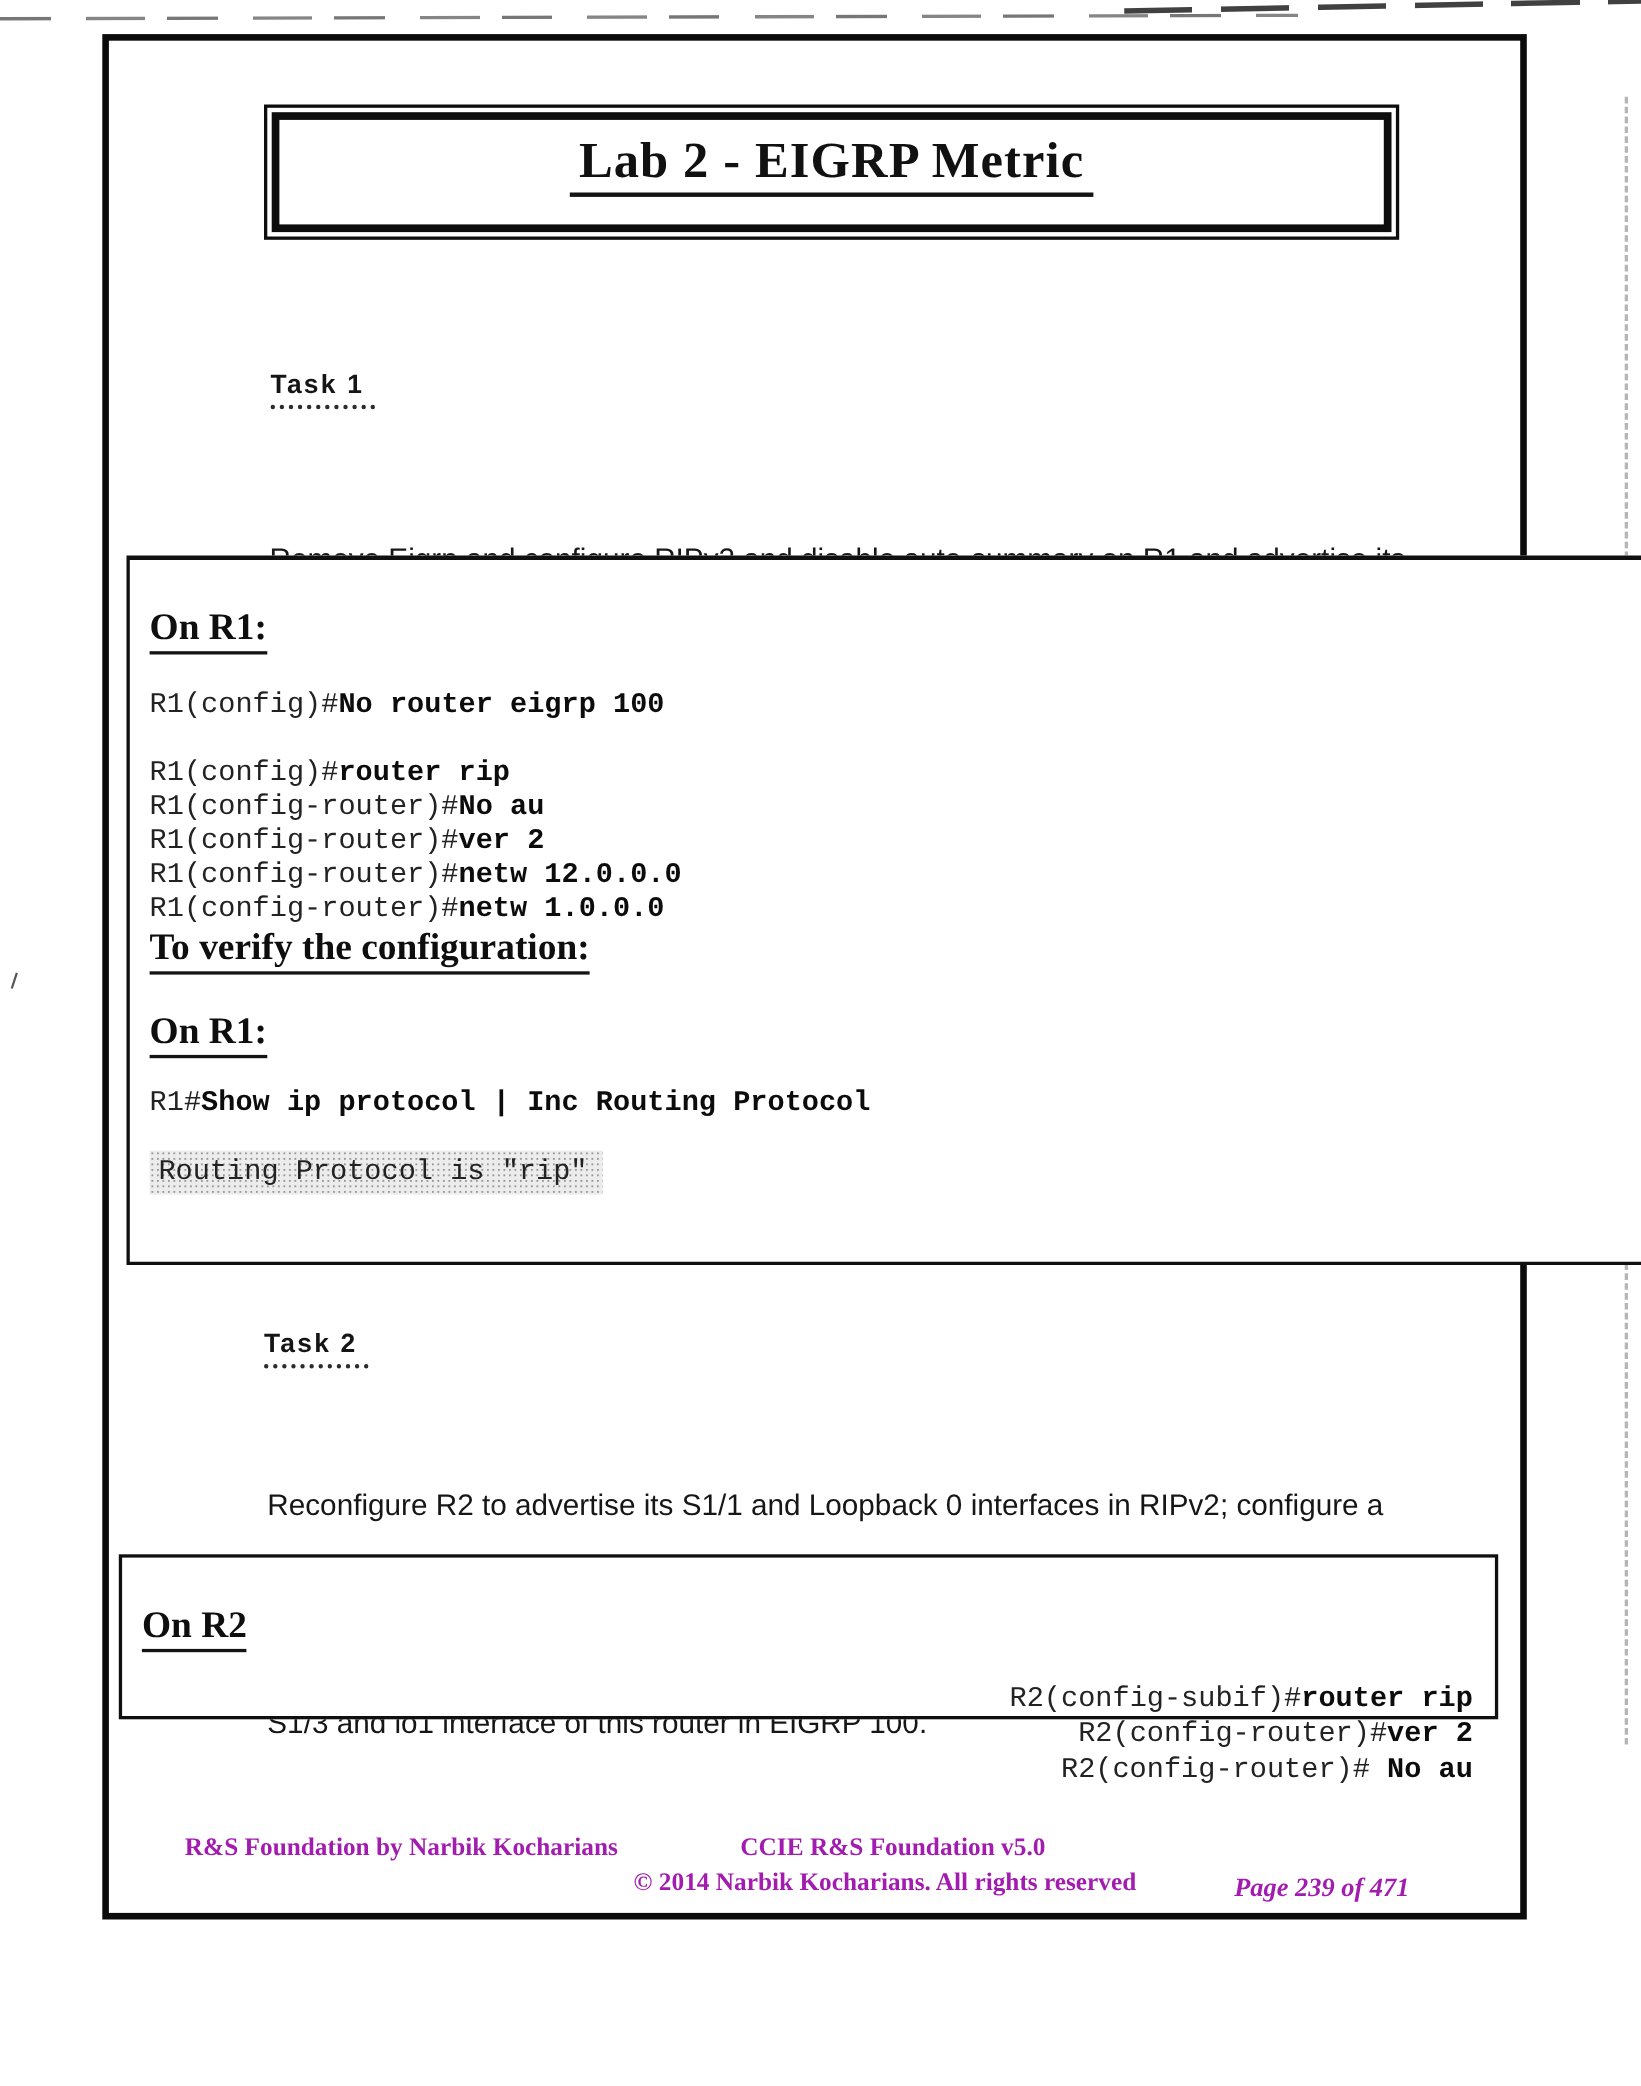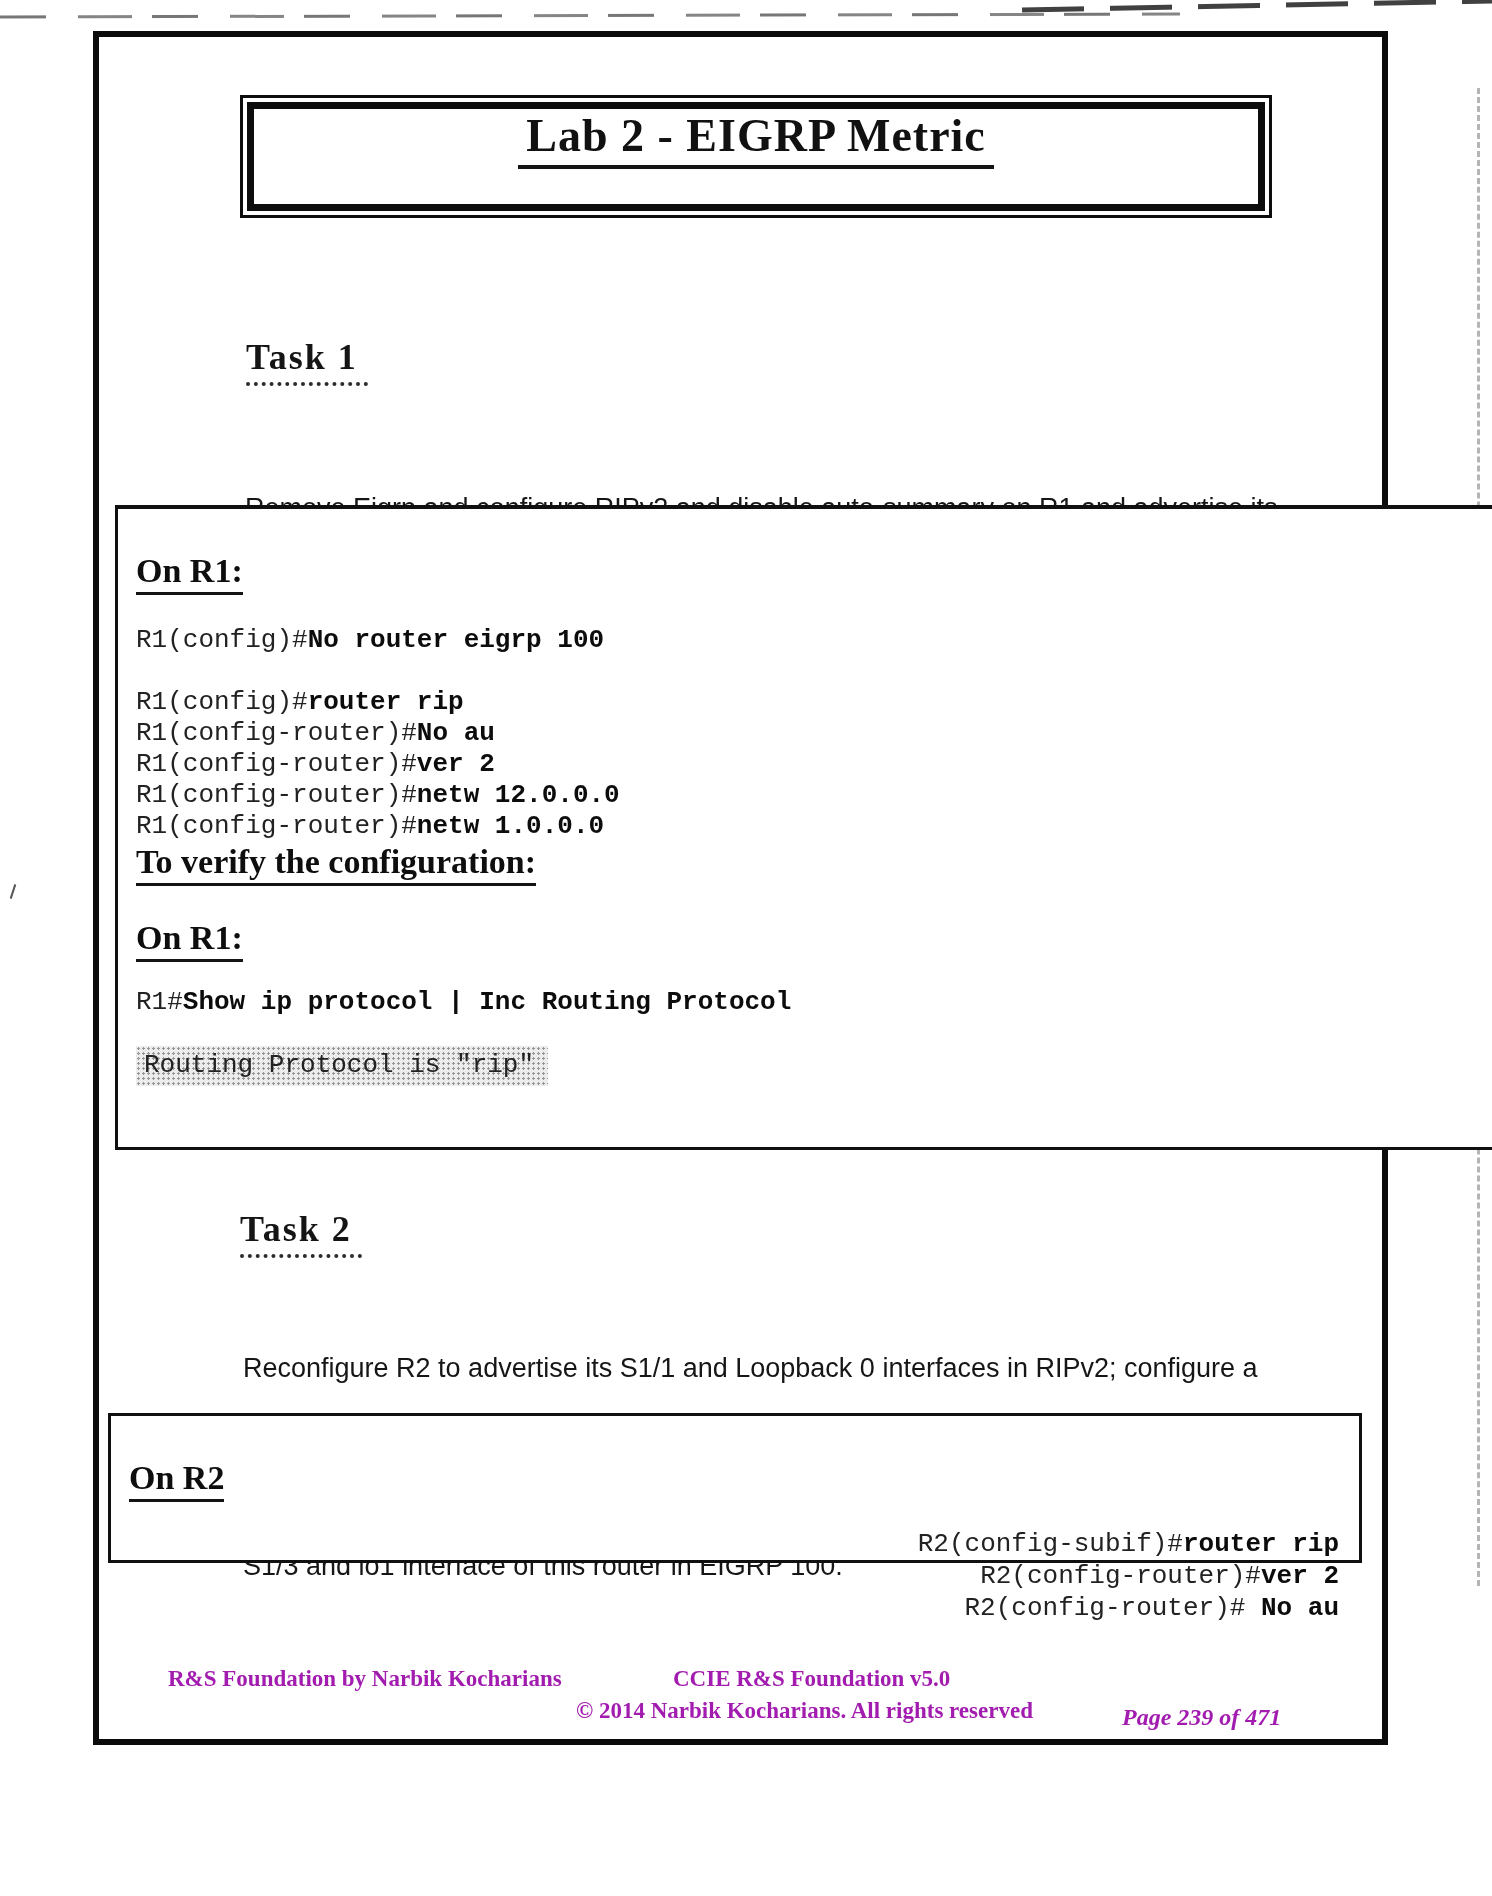"Lab 2 - EIGRP Metric" .title-text { margin-top: none -> 10px }
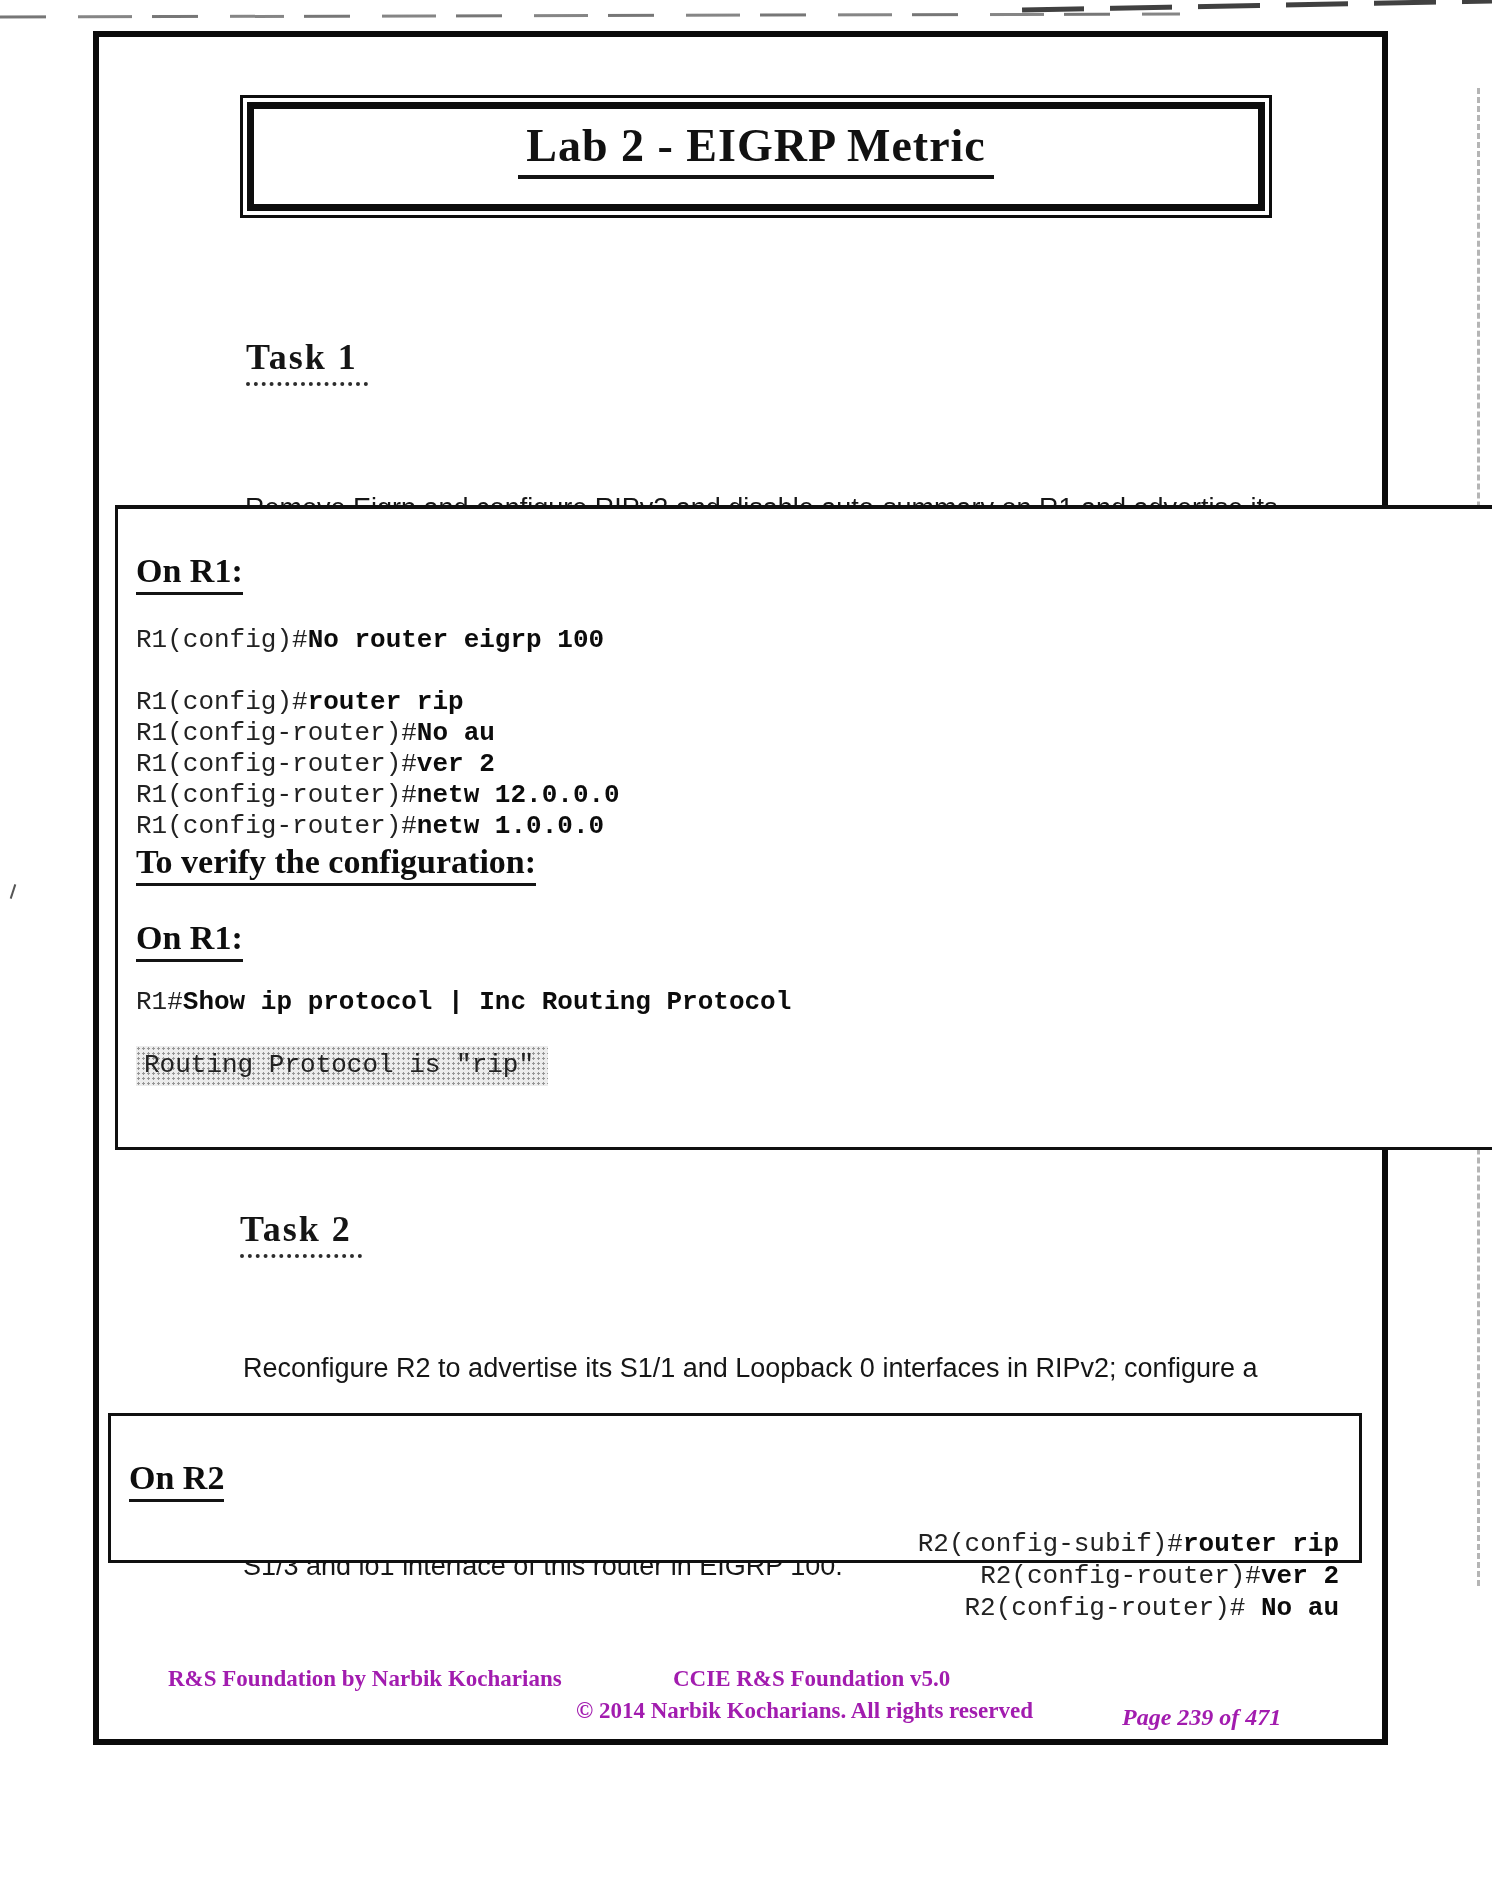"Task 1" .task-h { font-family: Liberation Serif, serif -> Liberation Sans, sans-serif; font-size: 36px -> 24px }
